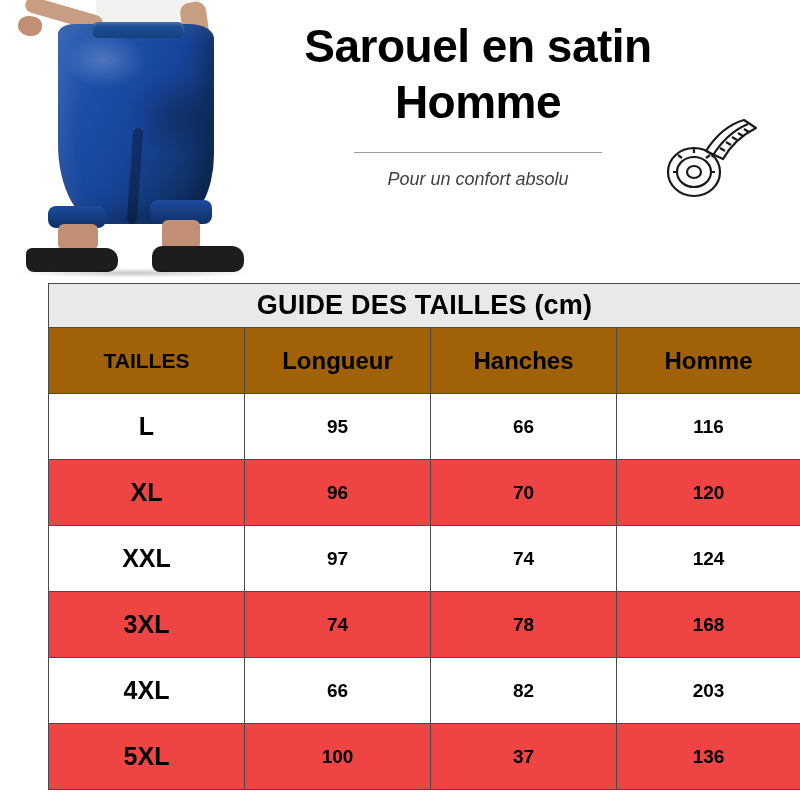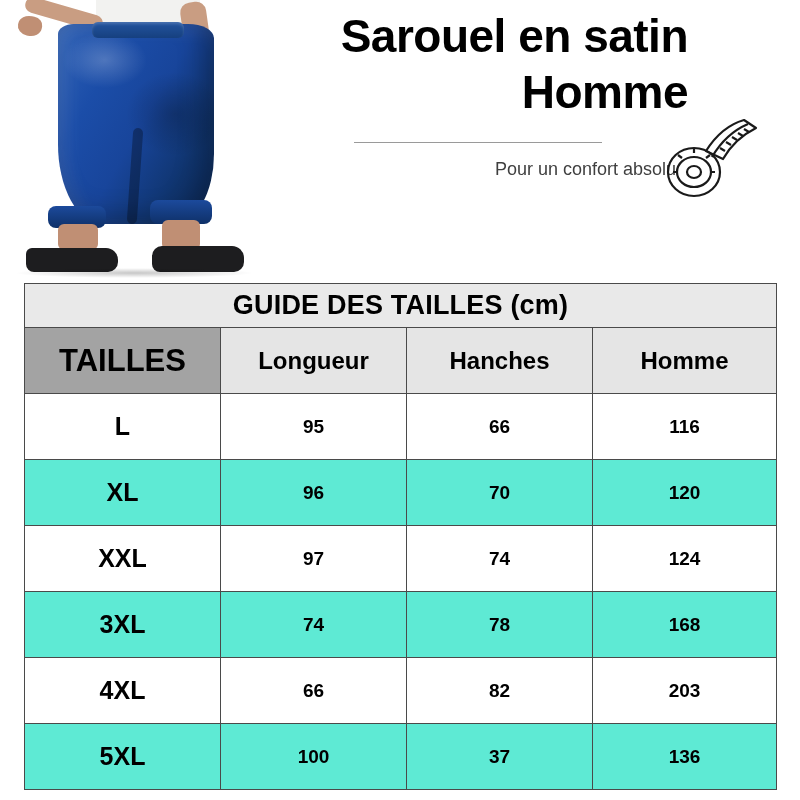"Sarouel en satin" .titleblock { text-align: right -> center; top: 8px -> 18px }
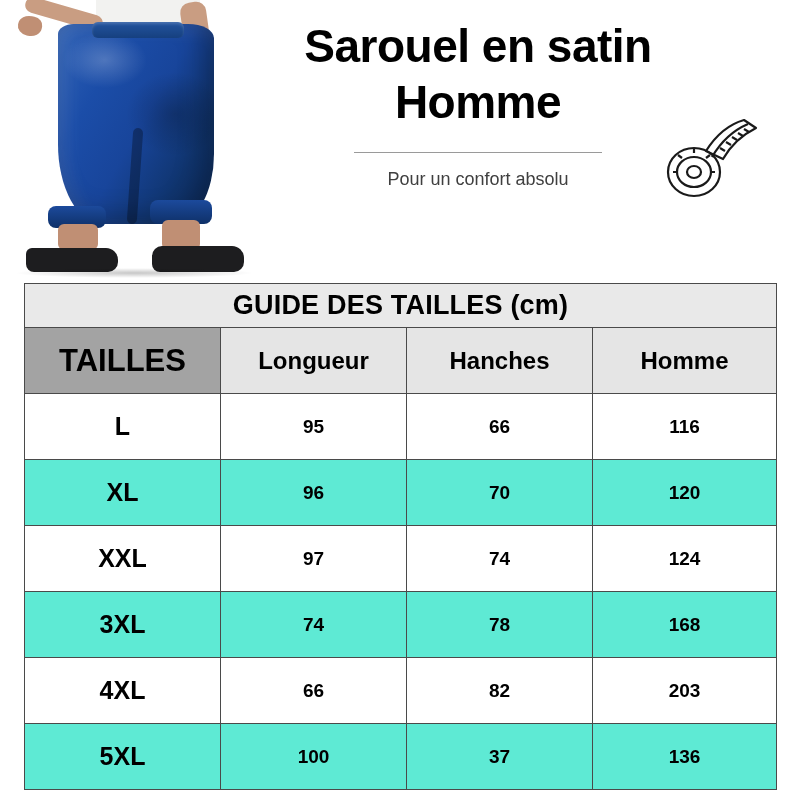"Pour un confort absolu" .subtitle { font-style: none -> italic }
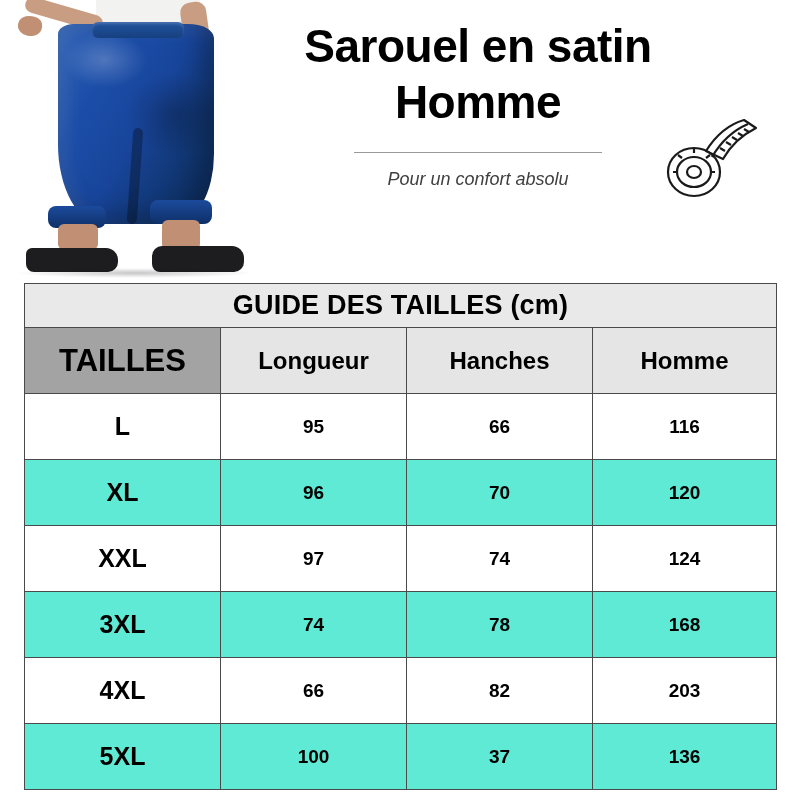"GUIDE DES TAILLES (cm)" table.guide { margin-left: none -> 24px }
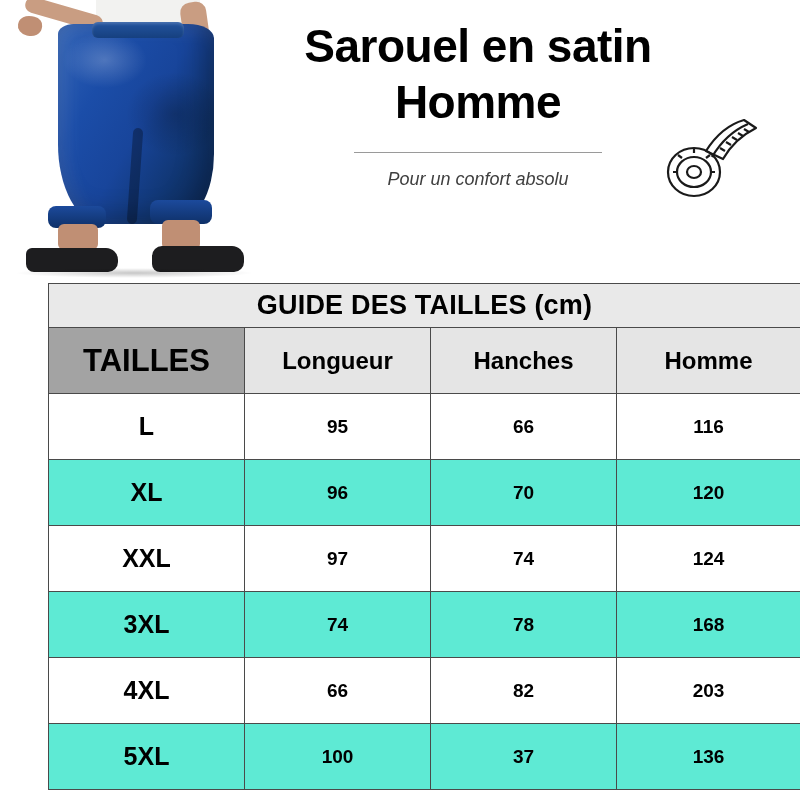"TAILLES" .hdr-size { background: #a3a3a3 -> #a16207; font-size: 31px -> 21px }
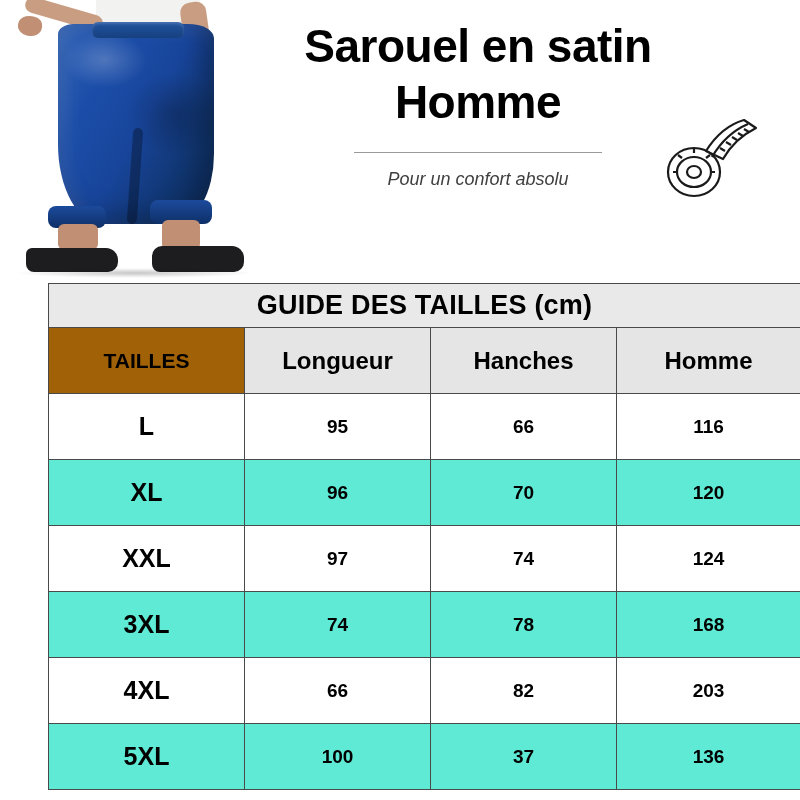"Longueur" .hdr-col { background: #e5e5e5 -> #a16207 }
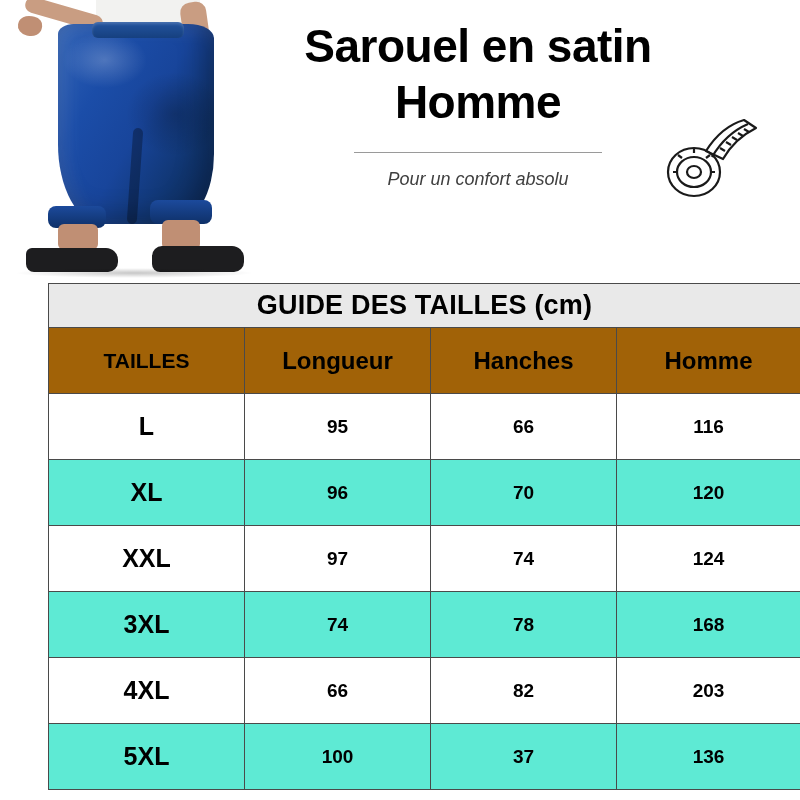"XL" .guide tbody tr.even td { background: #5eead4 -> #ef4444 }
